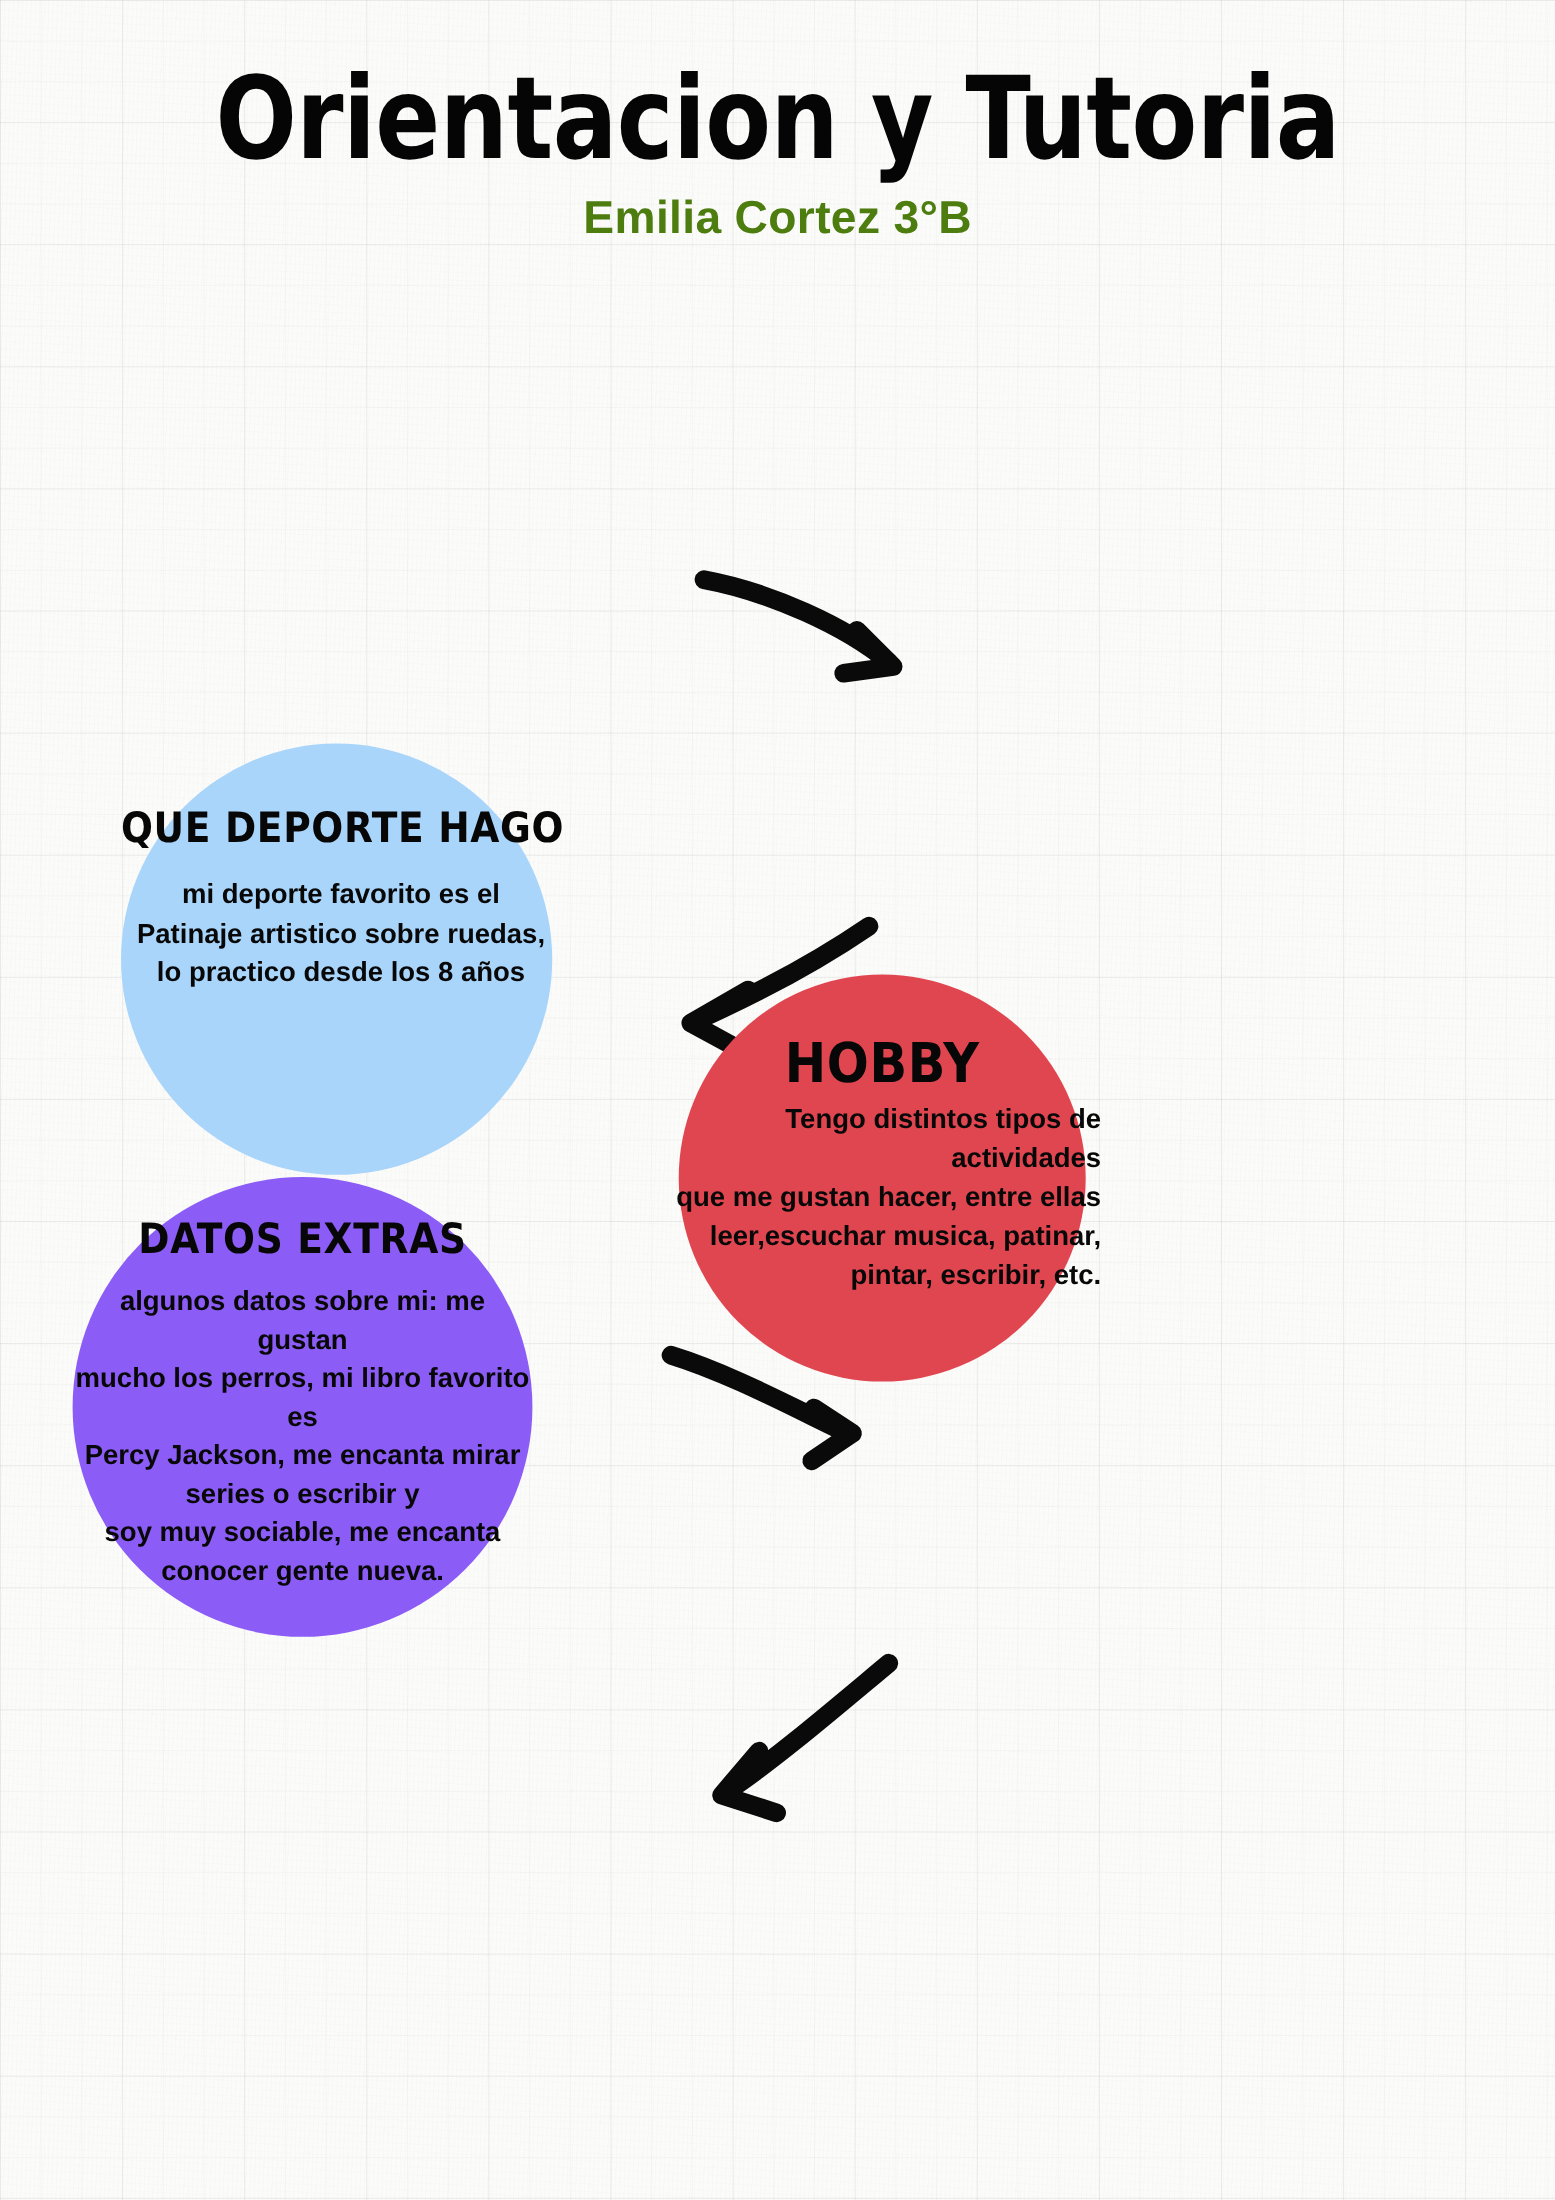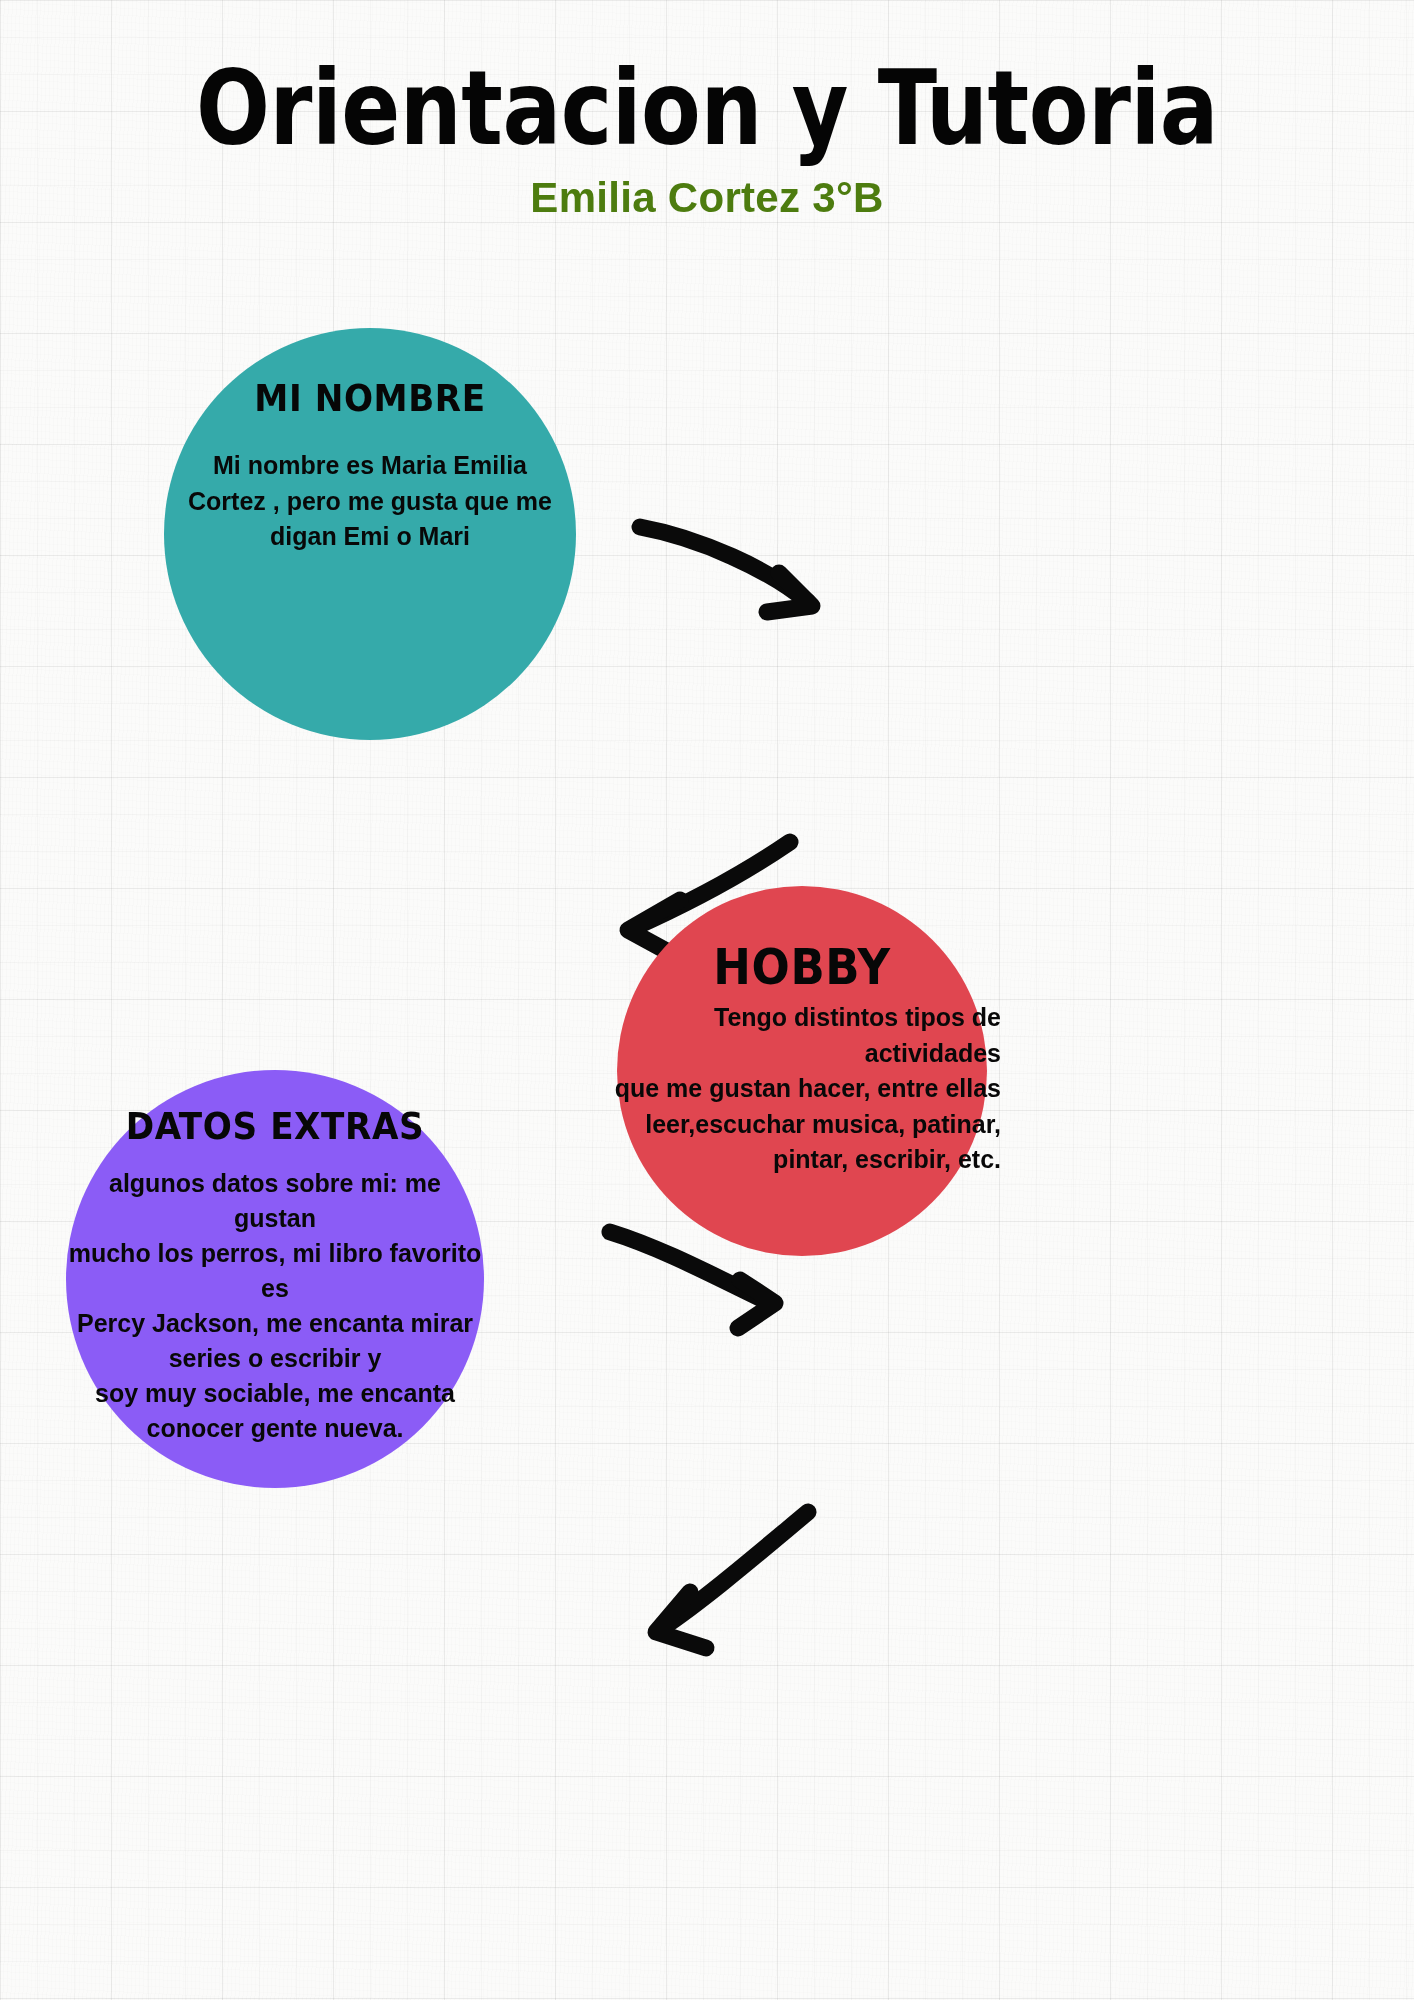"MI NOMBRE" div.bubble { html: <div> <div> <span>MI NOMBRE</span> </div> <div> <div>Mi nombre es Maria Emilia Cortez , pero me gusta que me digan Emi o Mari</div> </div> </div> -> none }
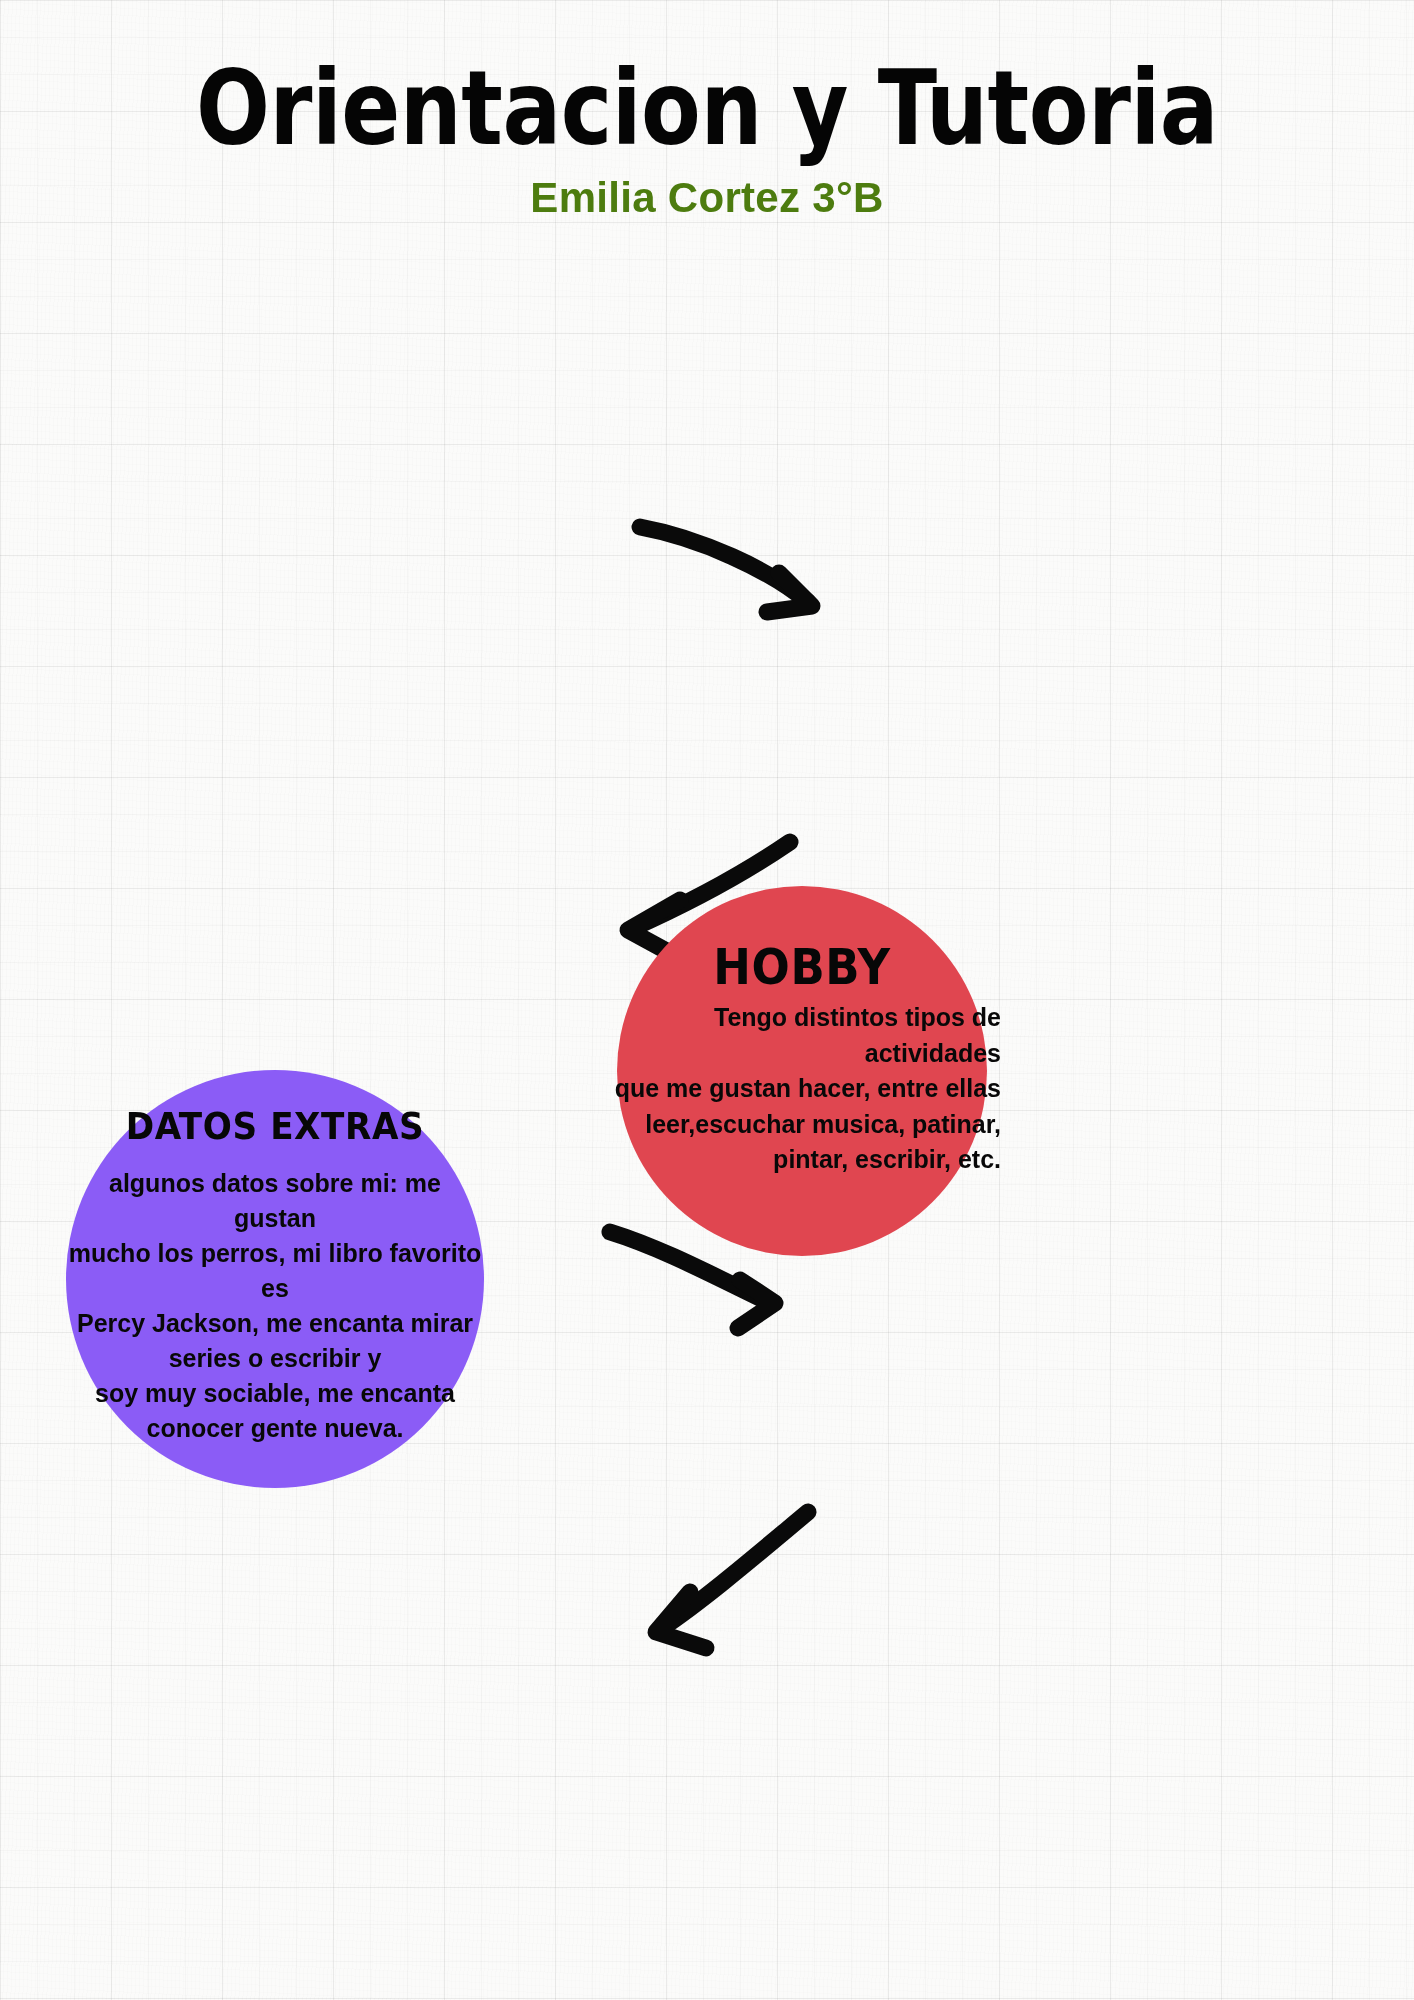"QUE DEPORTE HAGO" div.bubble { html: none -> <div> <div> <span>QUE DEPORTE HAGO</span> </div> <div> <div>mi deporte favorito es el Patinaje artistico sobre ruedas, lo practico desde los 8 años</div> </div> </div> }
